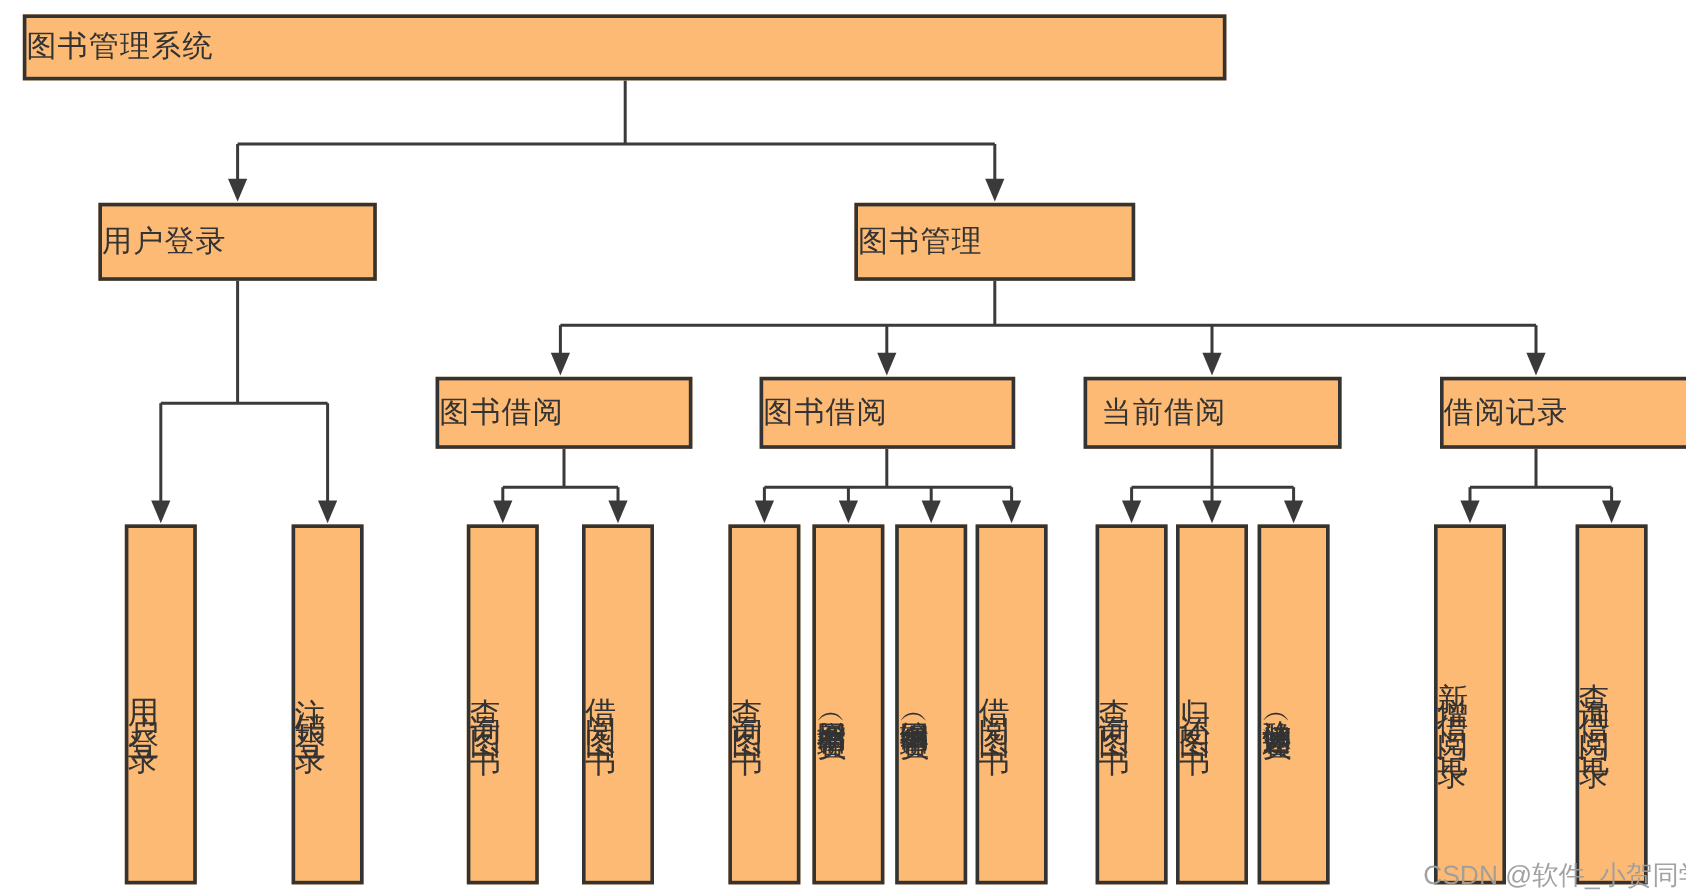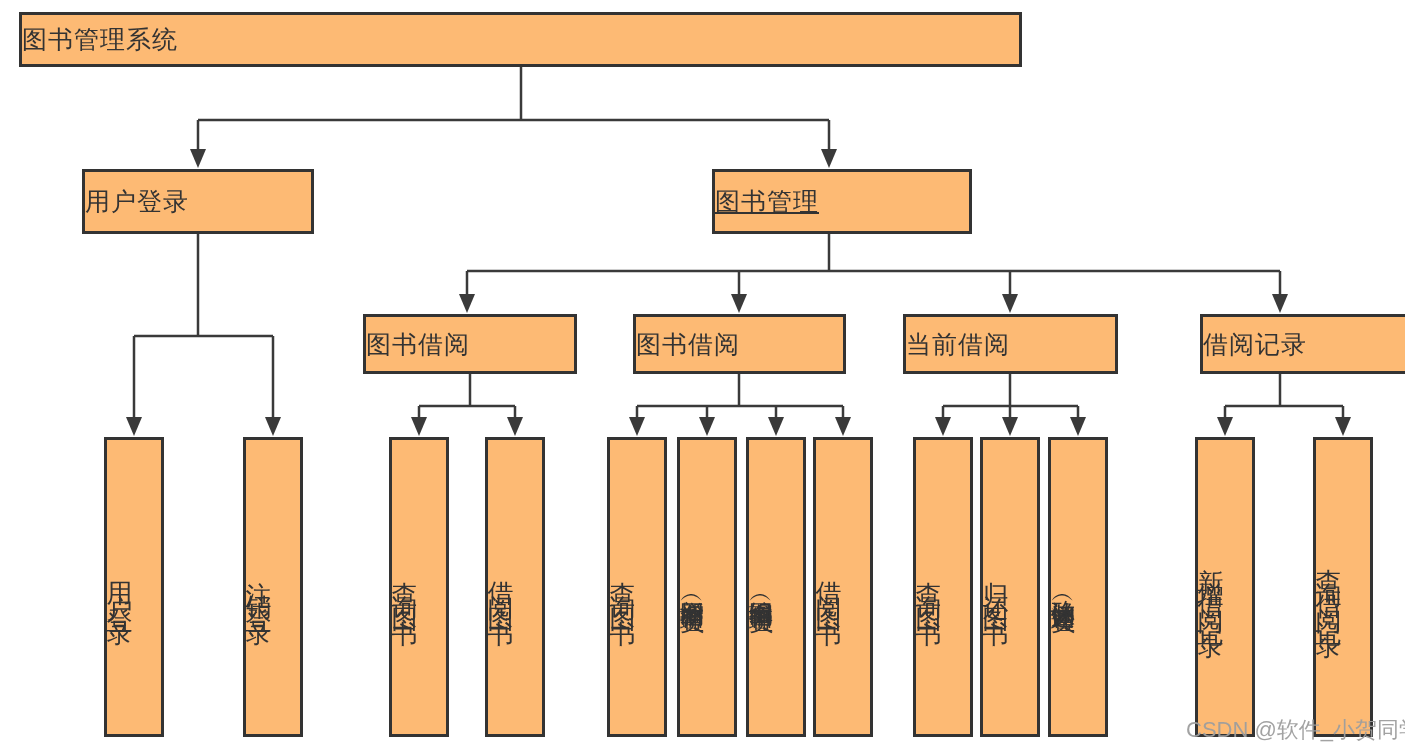"图书管理" div.node { text-decoration: underline -> none; width: 260px -> 234px }
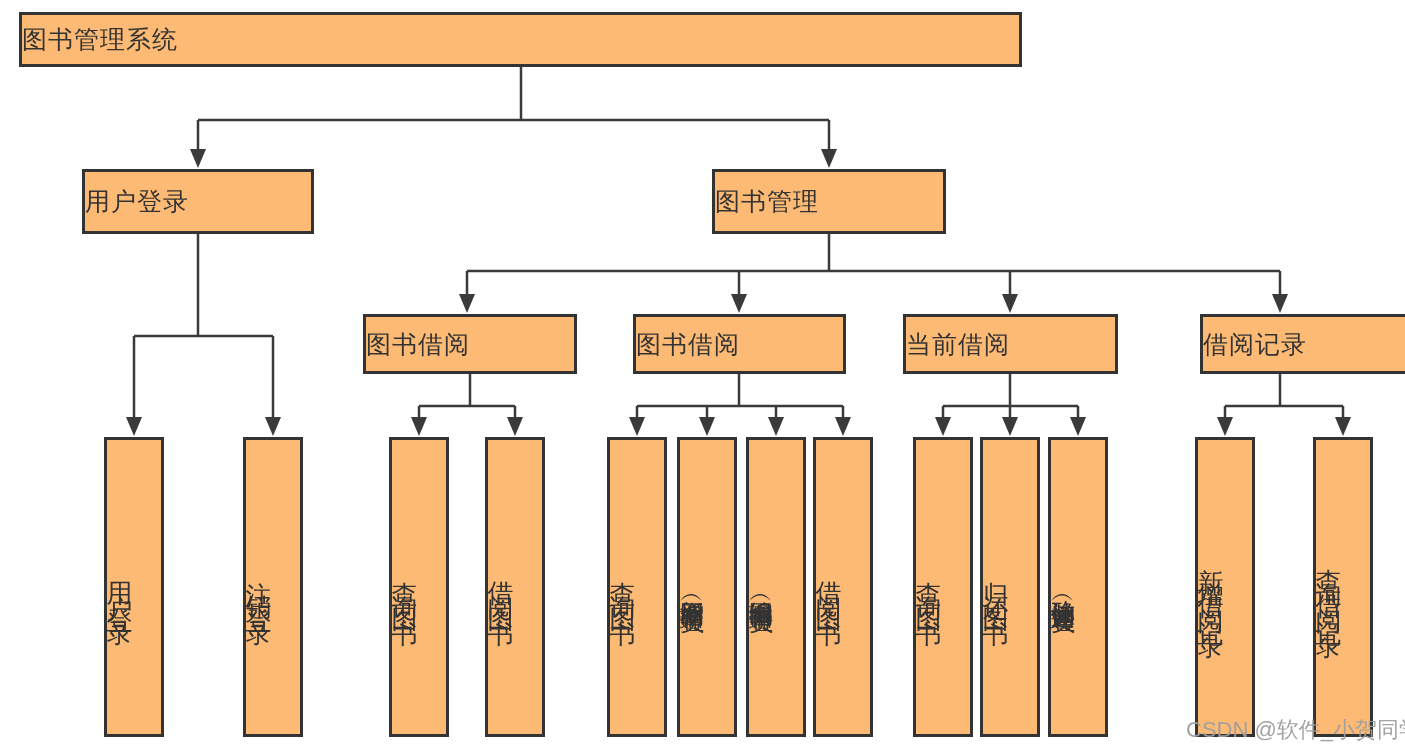"当前借阅" div.node { padding-left: none -> 12px }
